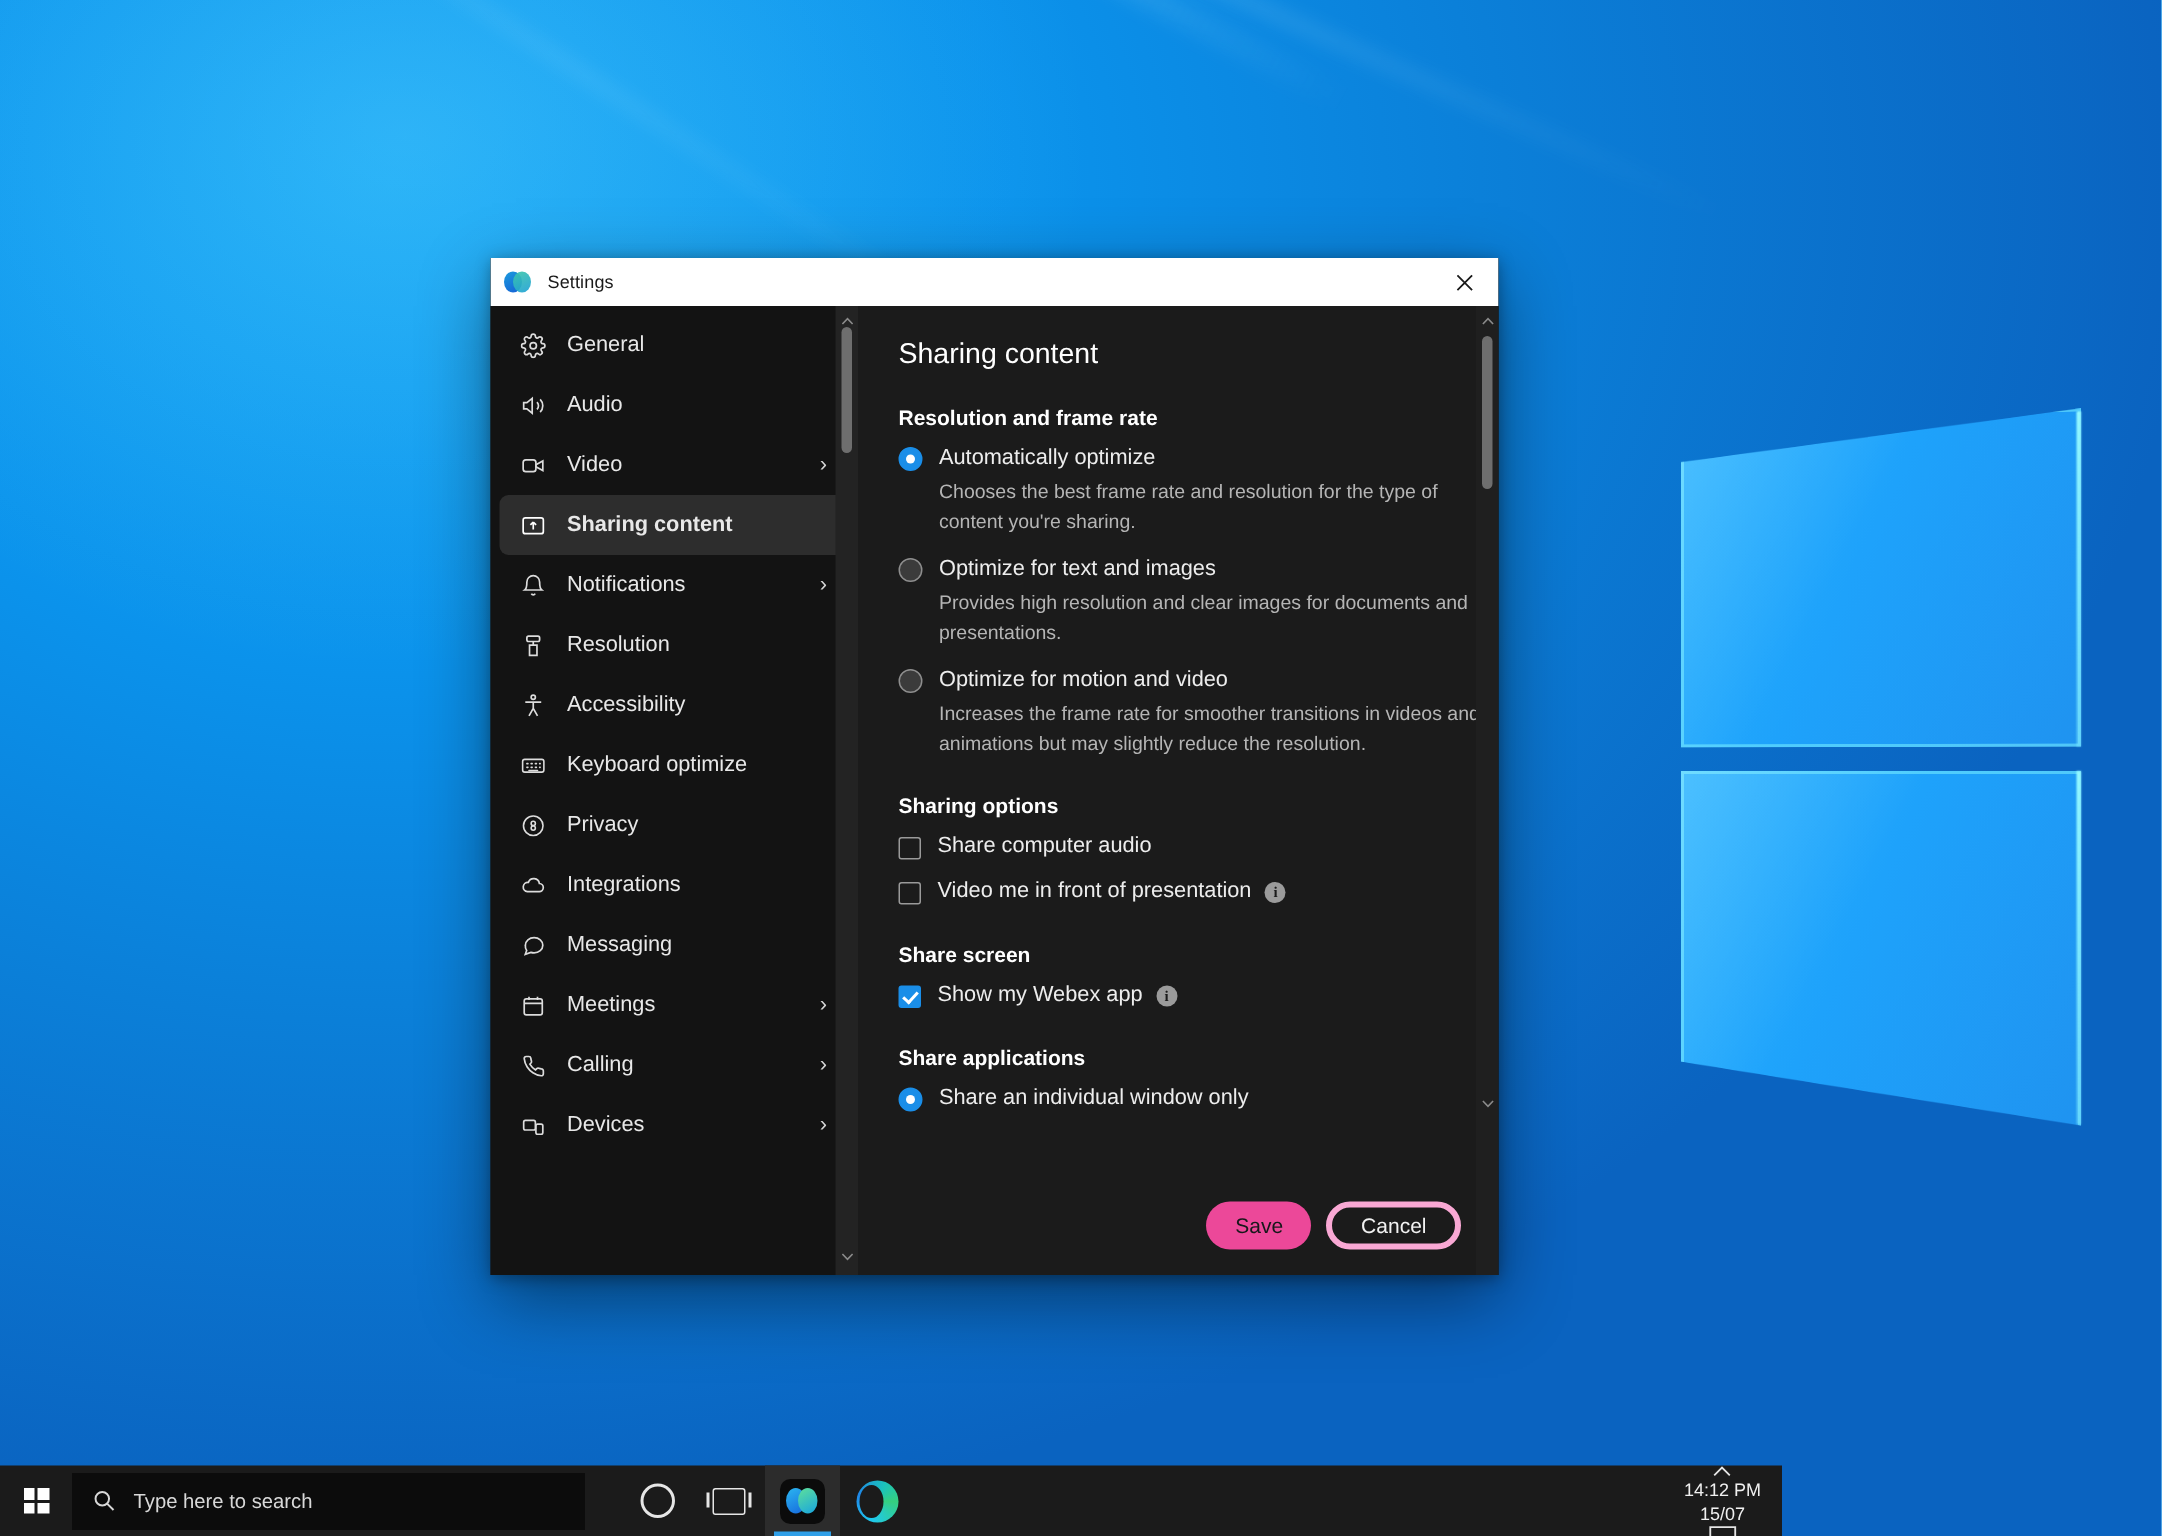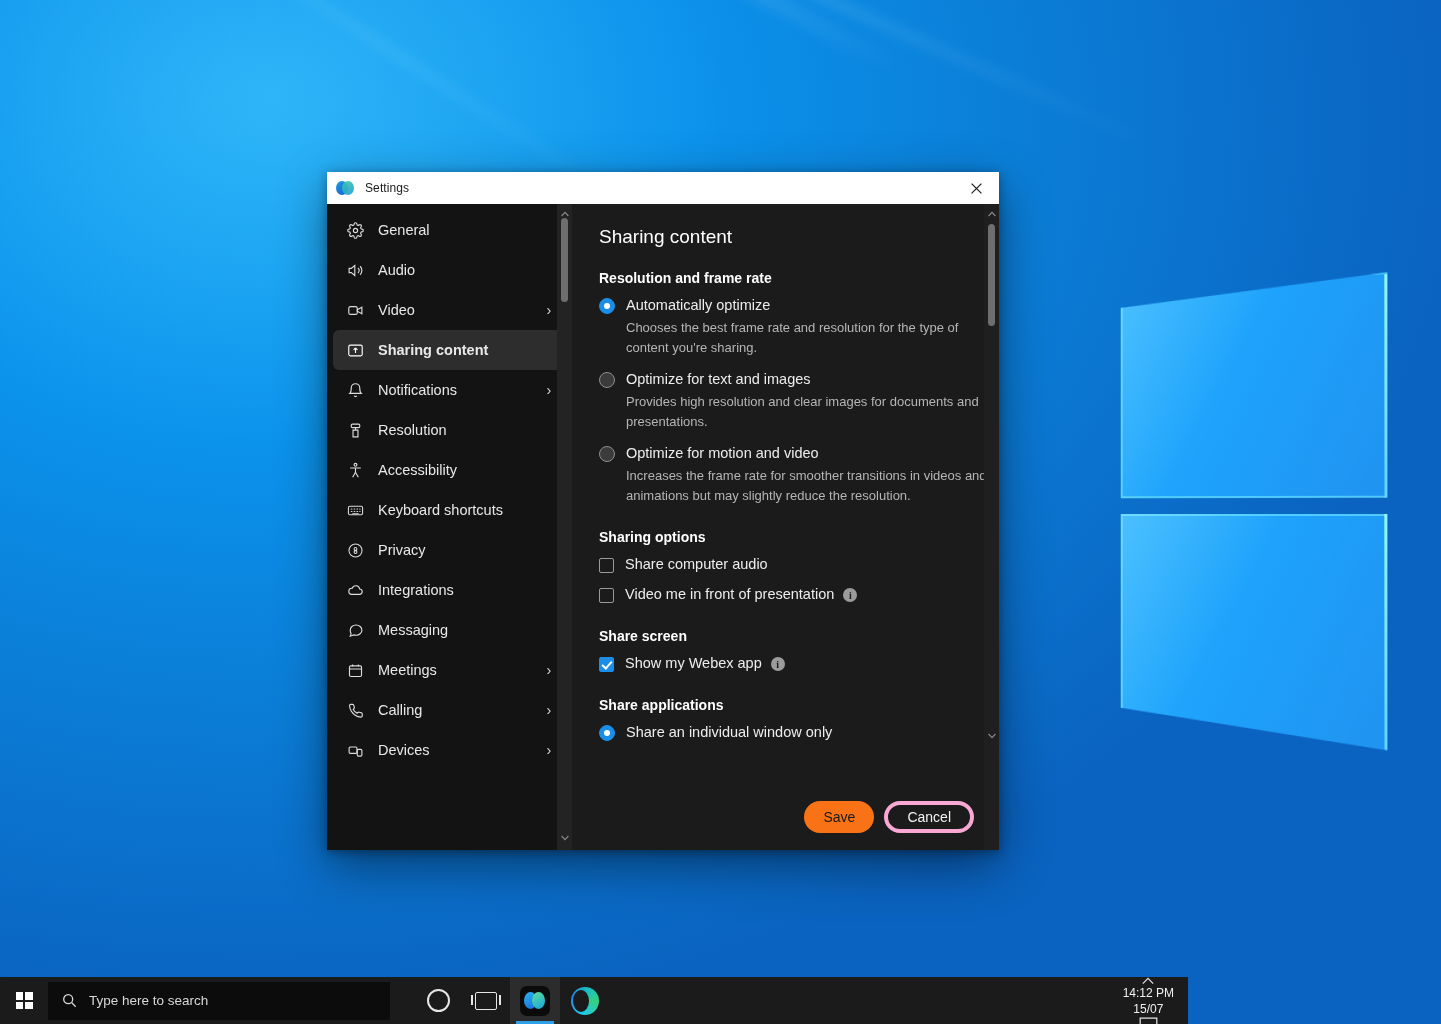"Keyboard shortcuts" span.nav-label { text: shortcuts -> optimize }
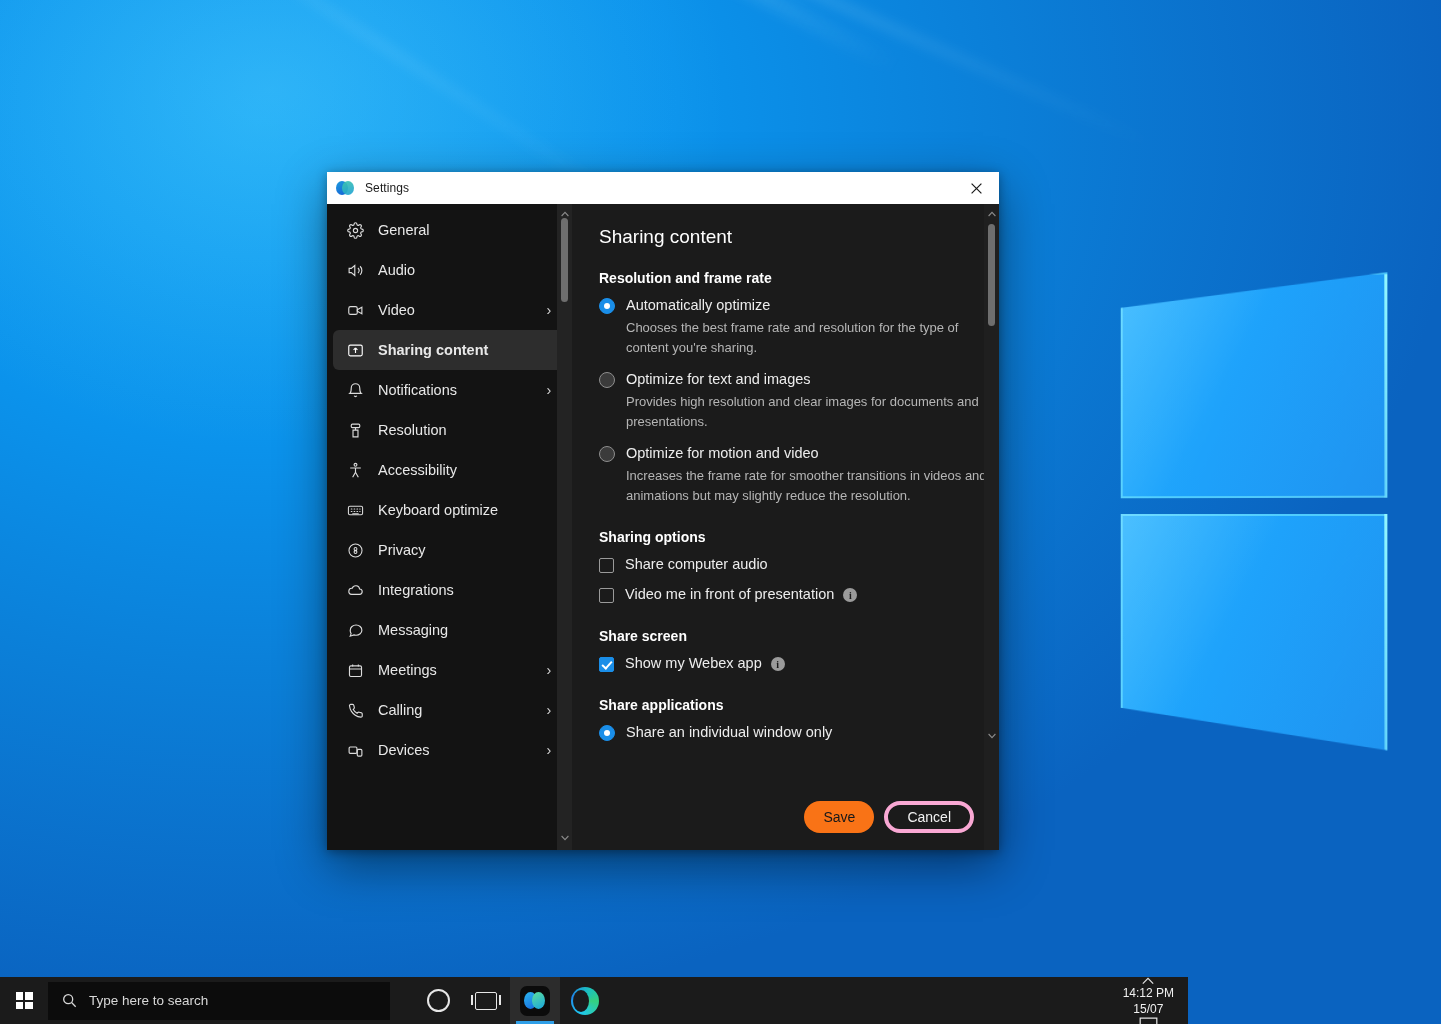"Save" .btn-save { background: #f97316 -> #ec4899 }
